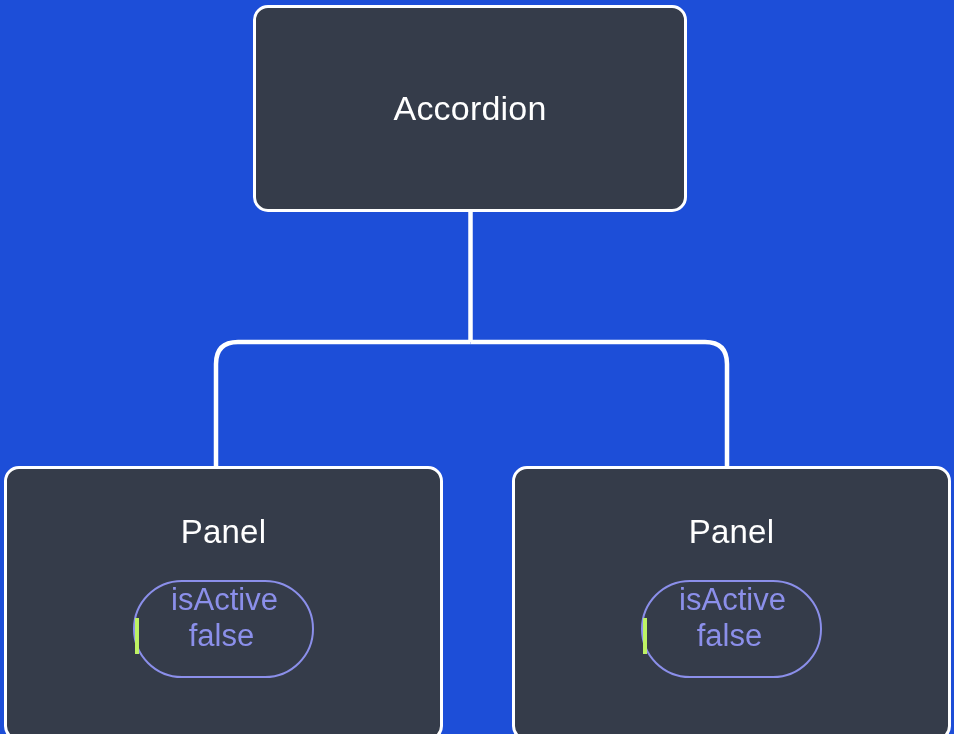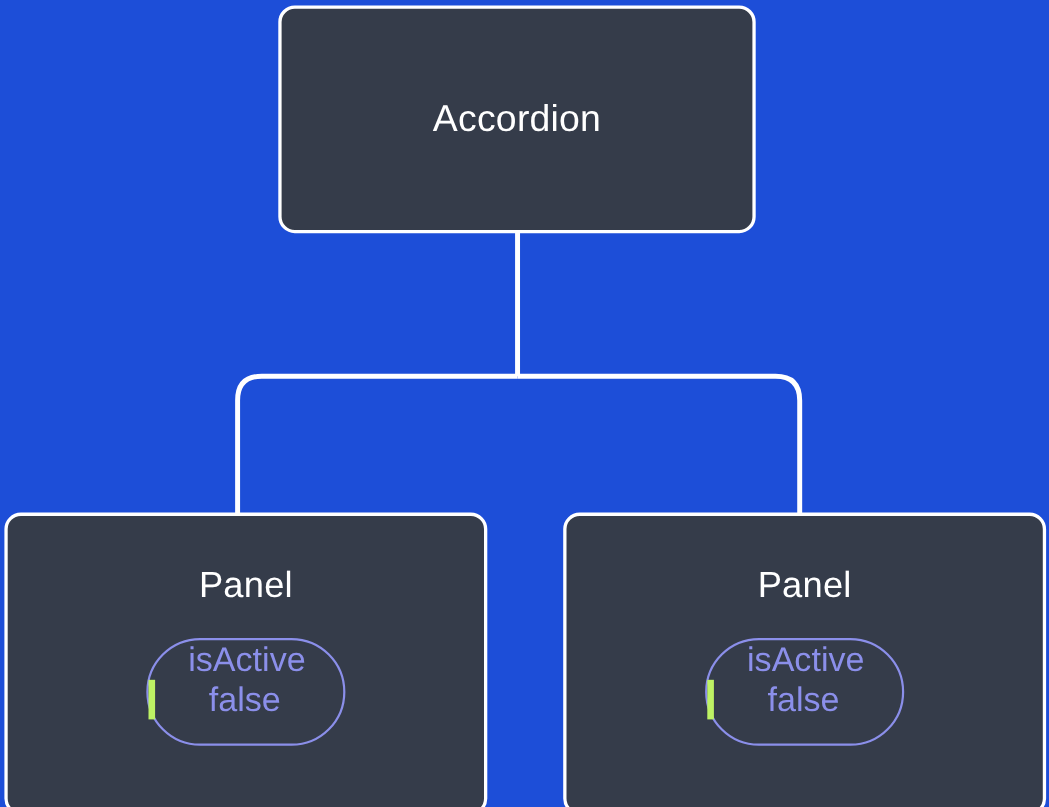"false" .pill-value { border-left: 6px solid #bef264 -> 4px solid #bef264 }
